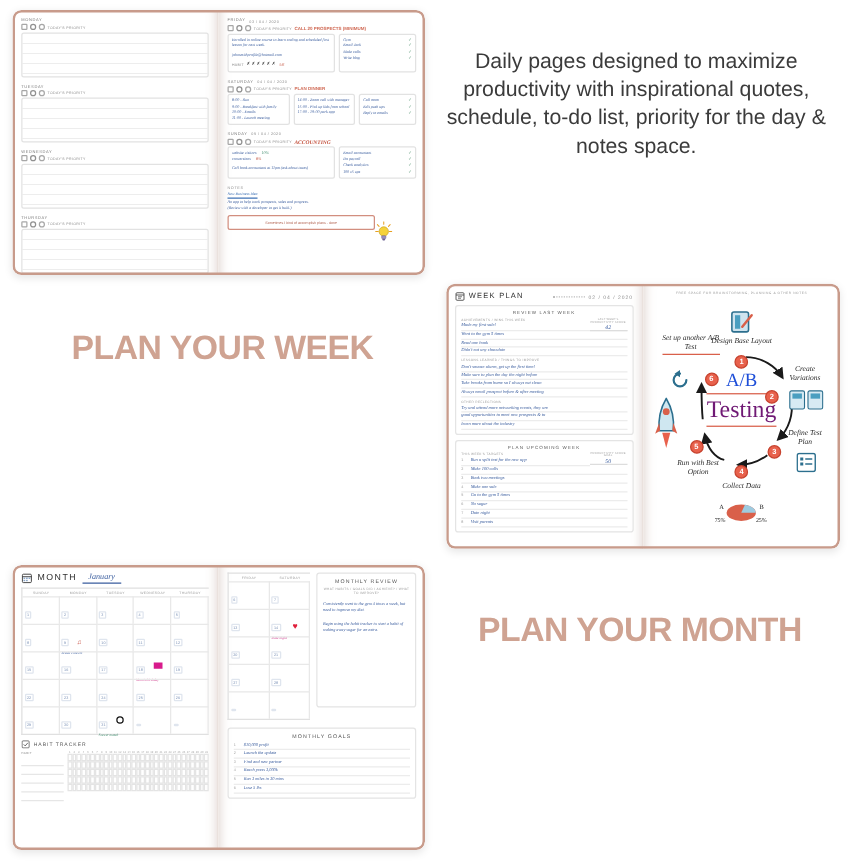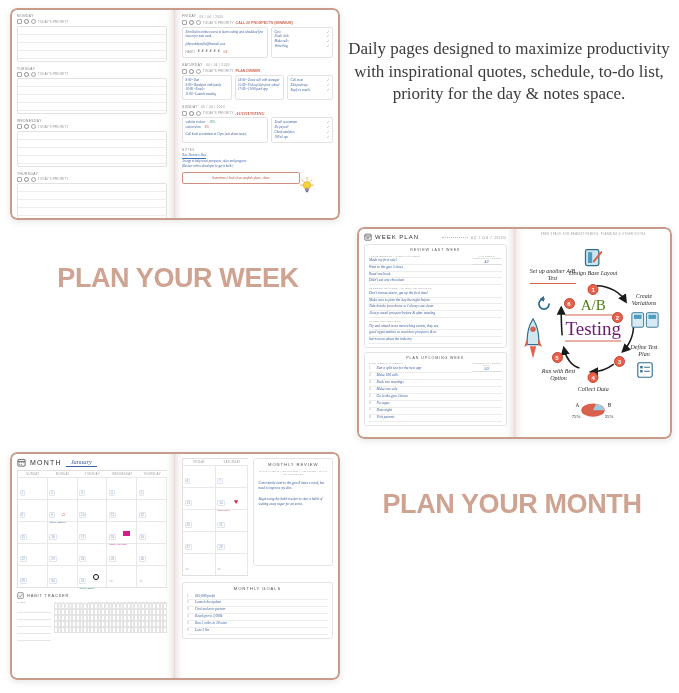"Daily pages designed to maximize" #txt-day .blurb, #txt-week .blurb, #txt-month .blurb { font-family: Liberation Serif, serif -> none }
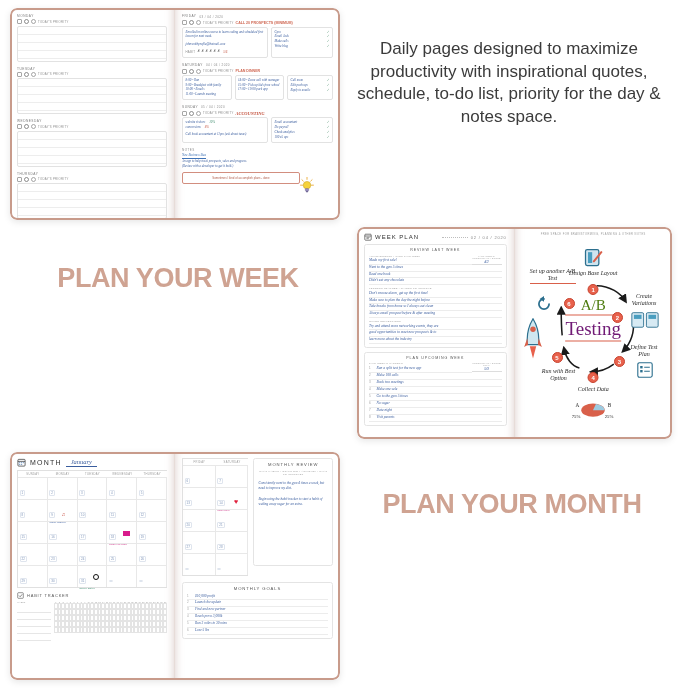"A/B" .ab-center .l1 { color: #4d7c0f -> #1d4ed8 }
